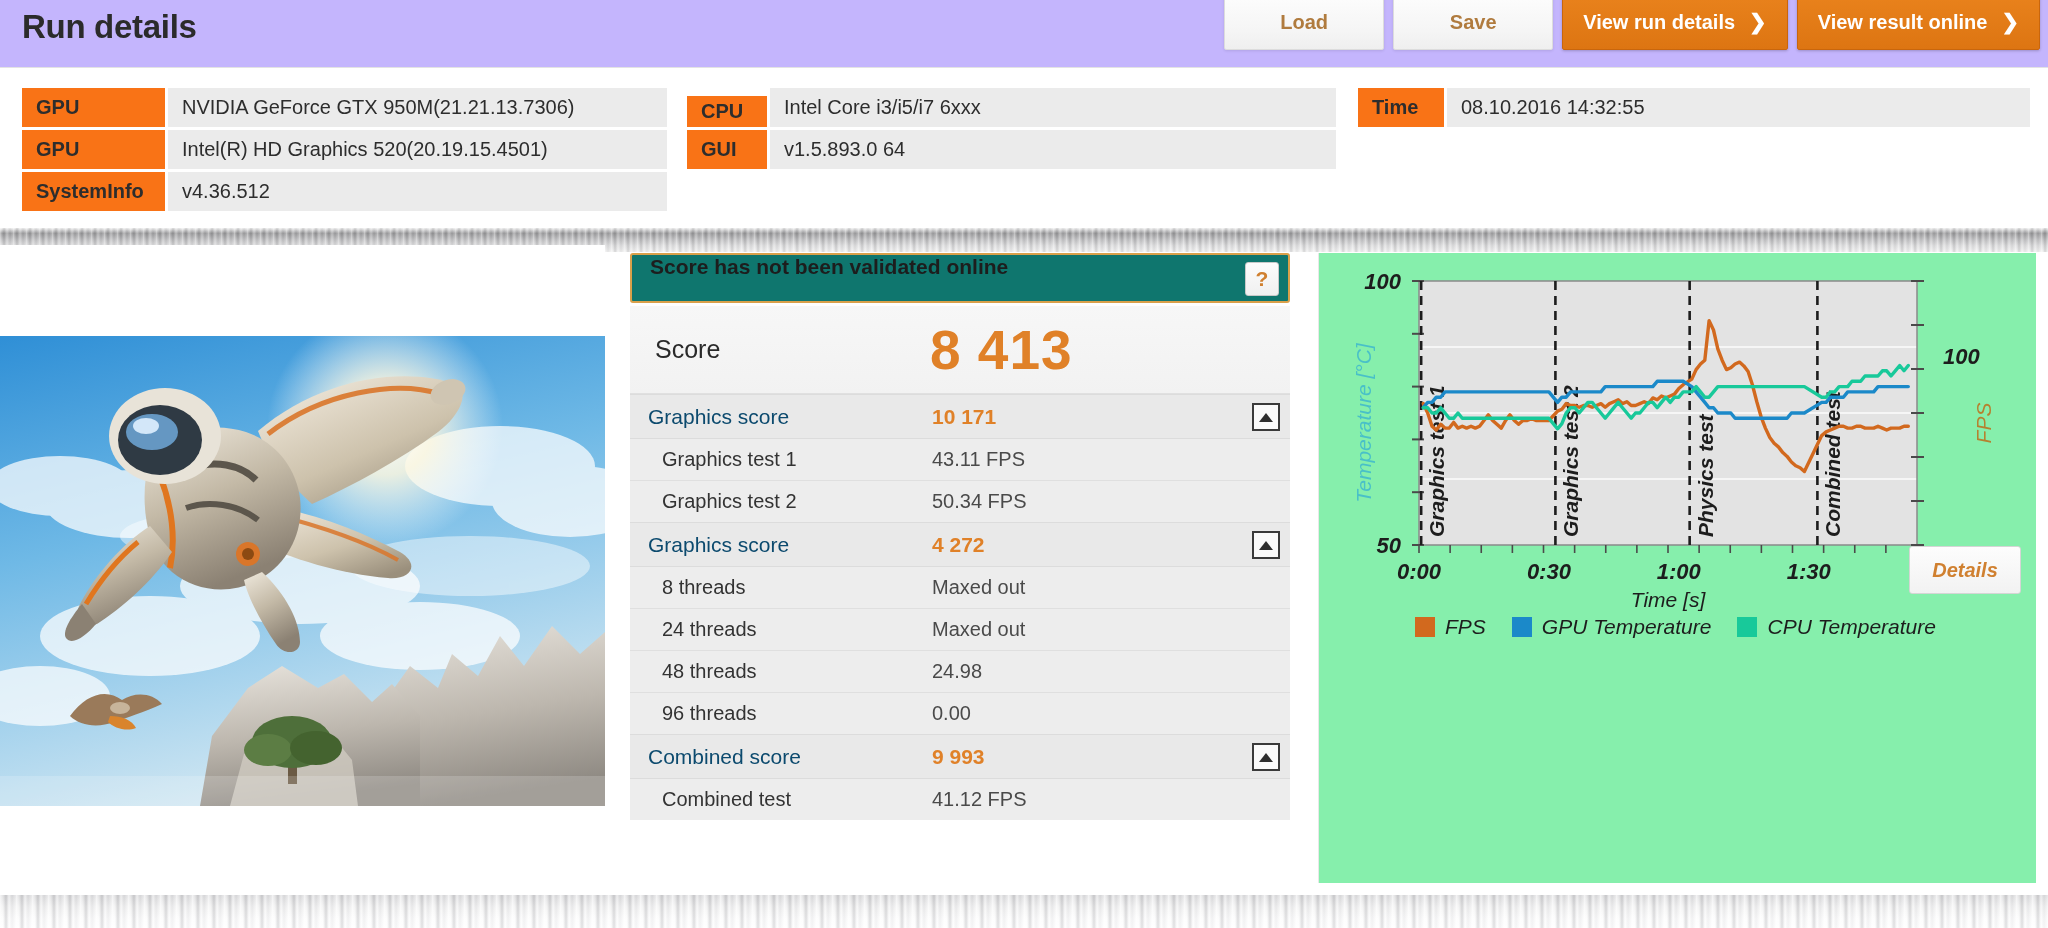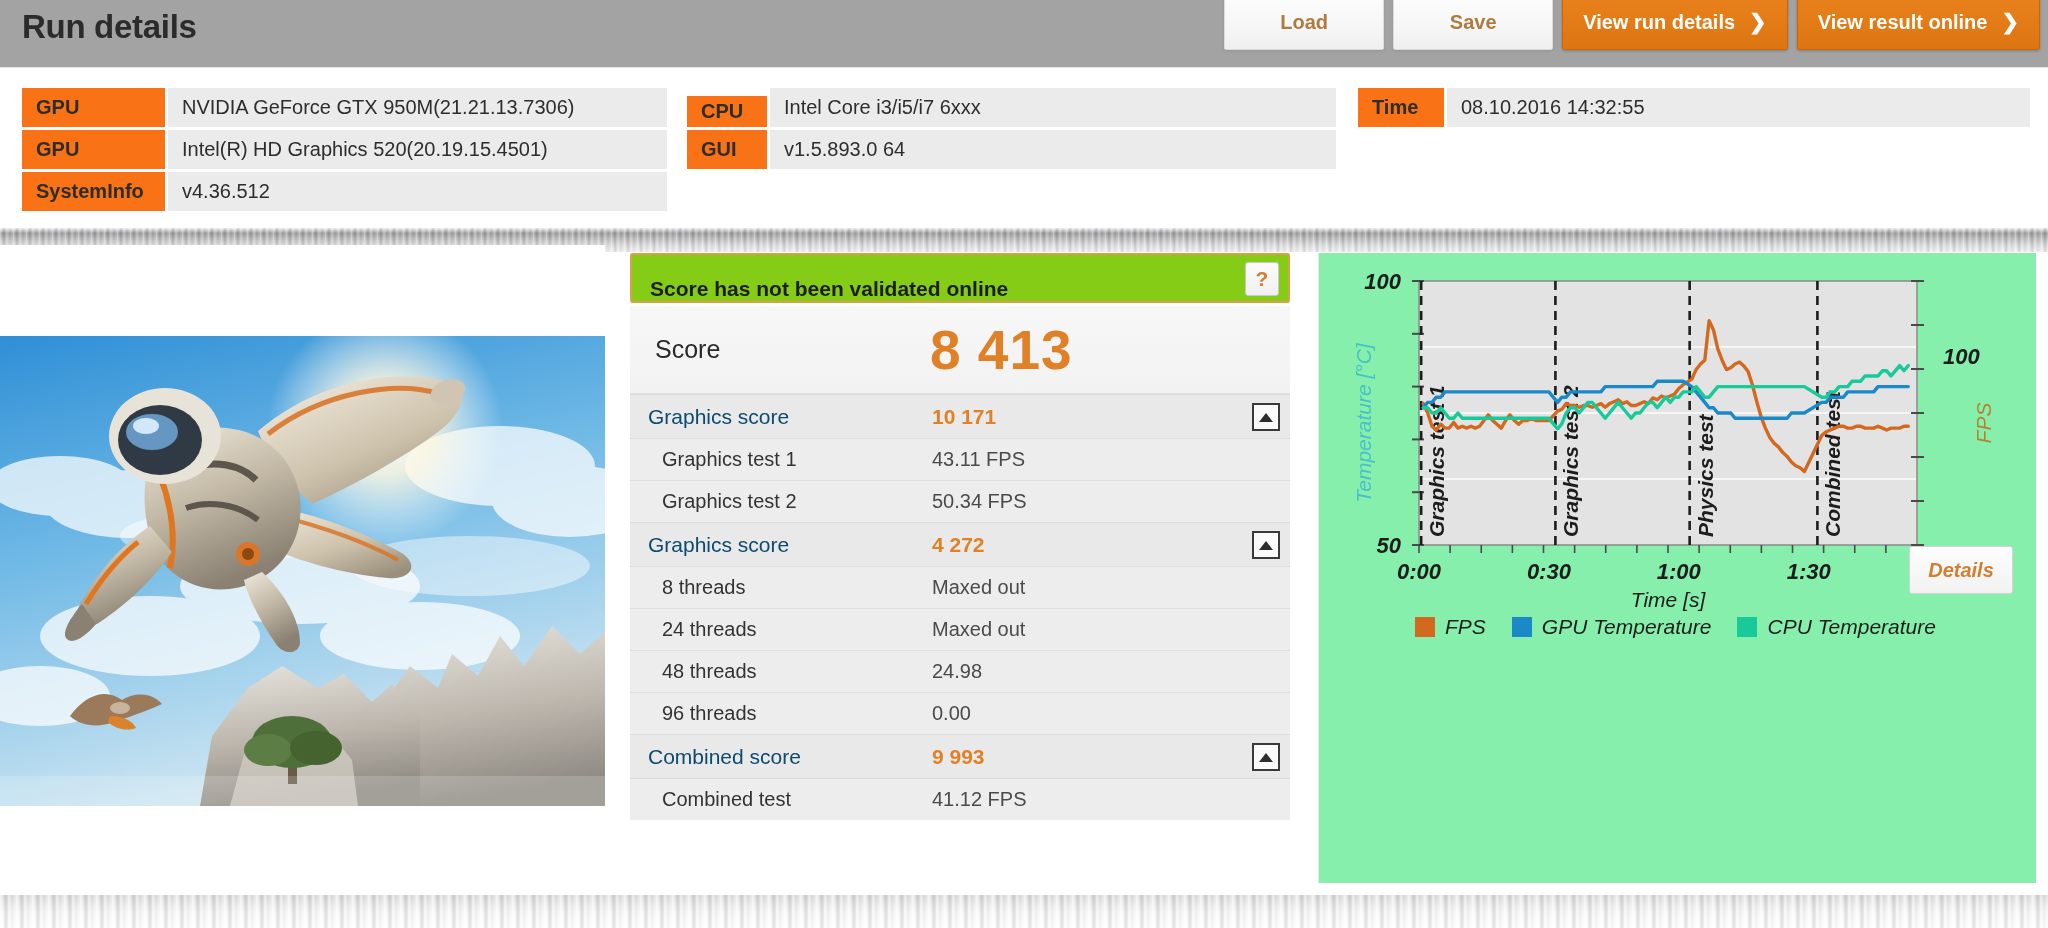"Run details" .header { background: #a3a3a3 -> #c4b5fd }
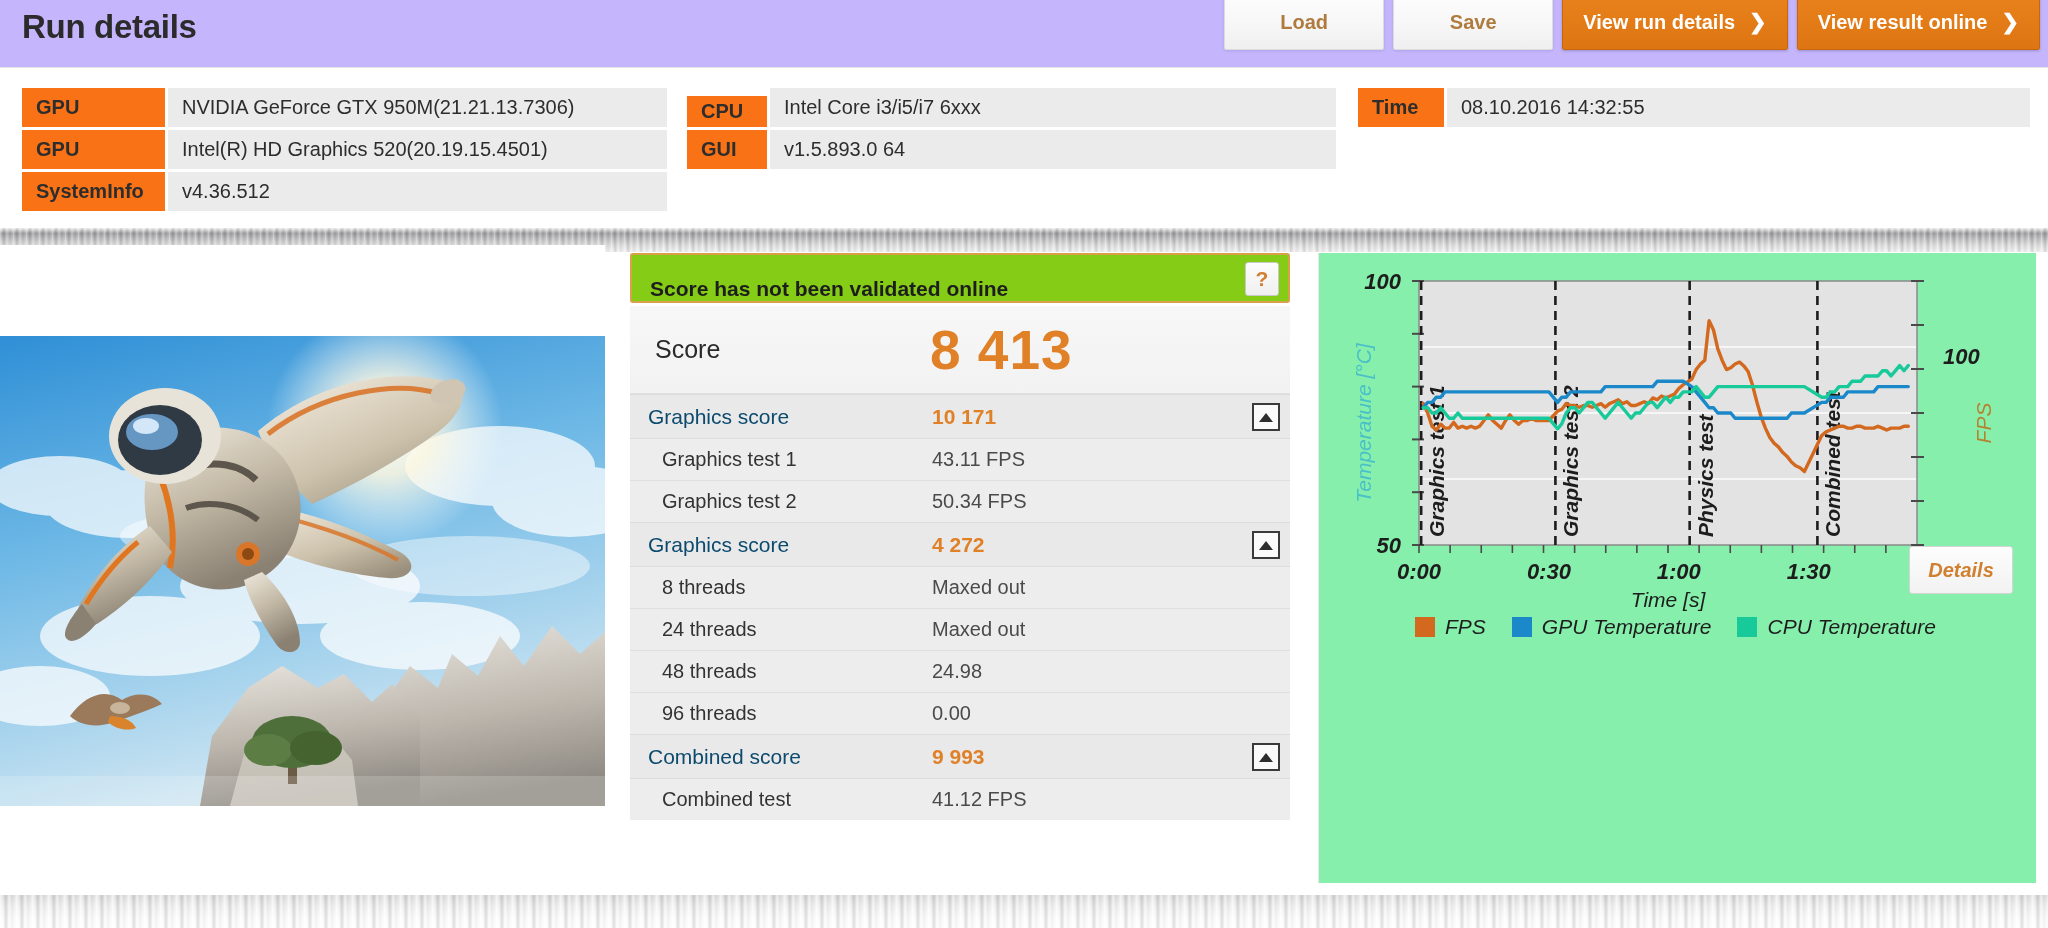"Score has not been validated" .validate-bar { align-items: flex-end -> flex-start; background: #84cc16 -> #0f766e }
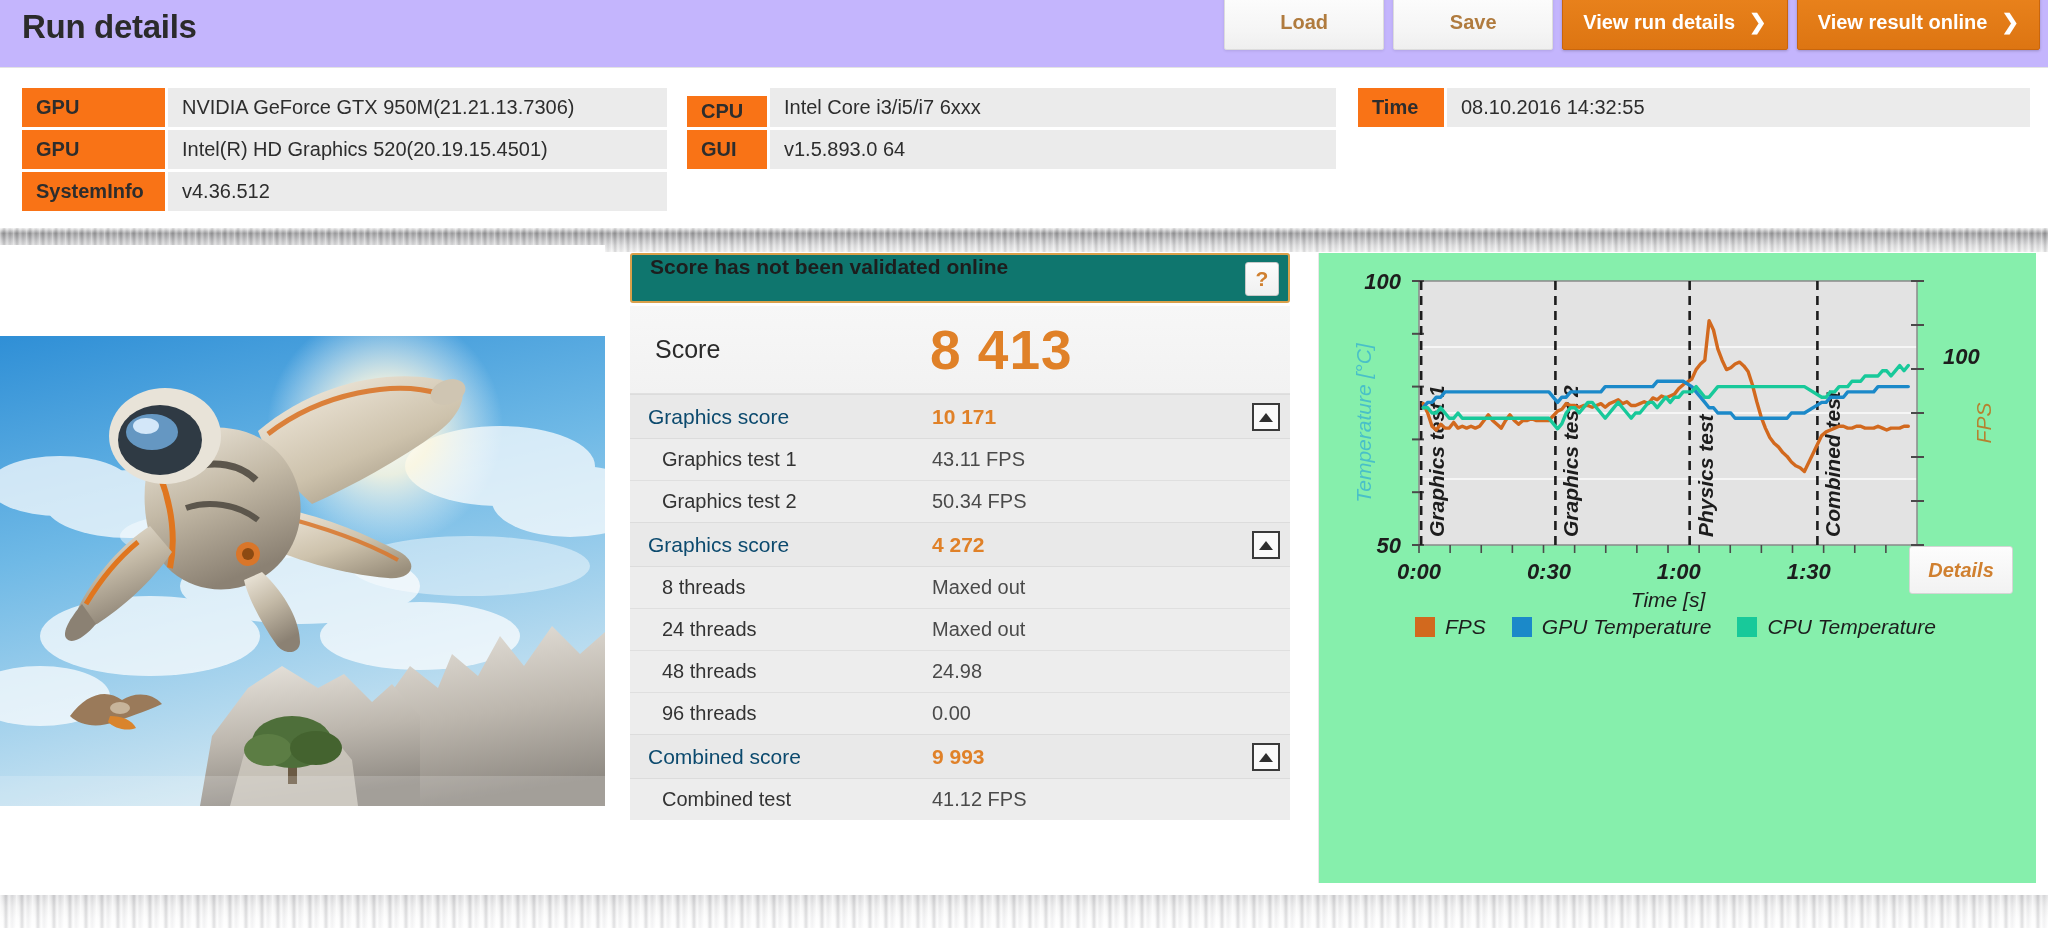"Details" .details-btn { width: 104px -> 112px }
